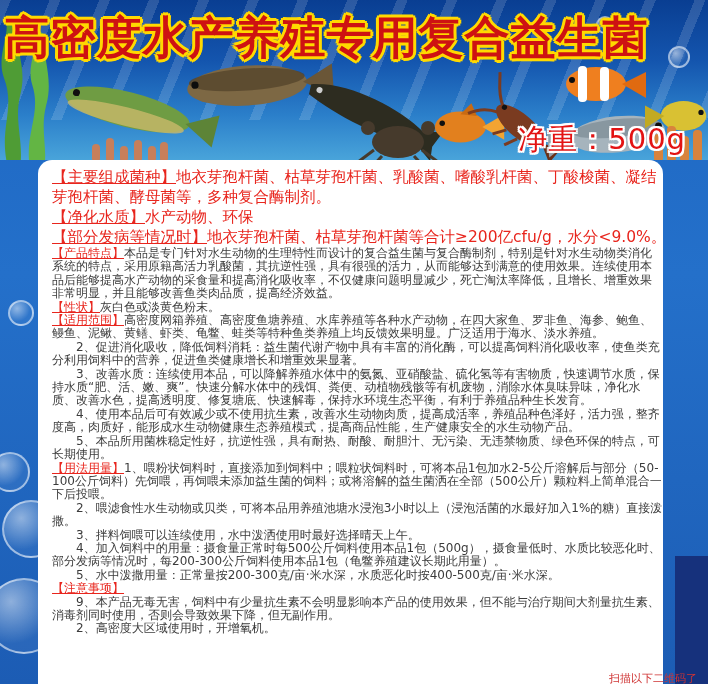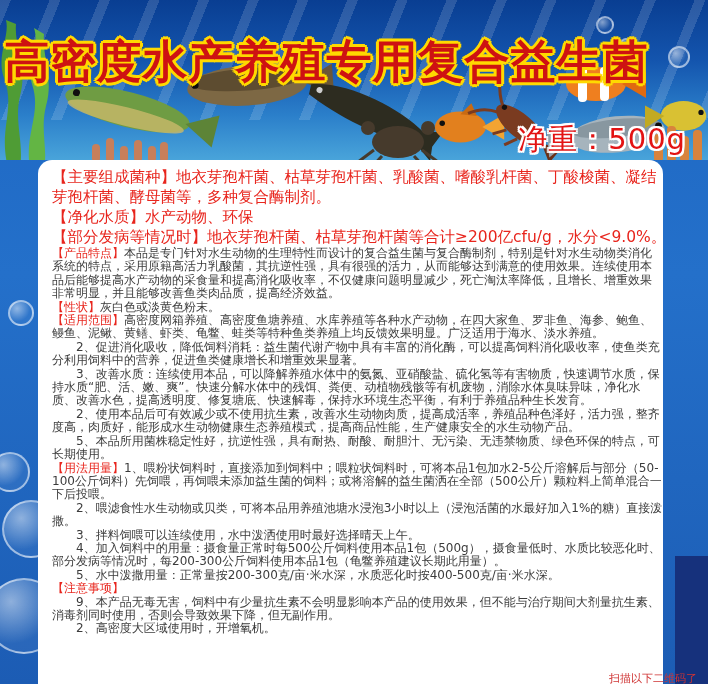"高密度水产养殖专用复合益生菌" .title { margin-top: 24px -> none }
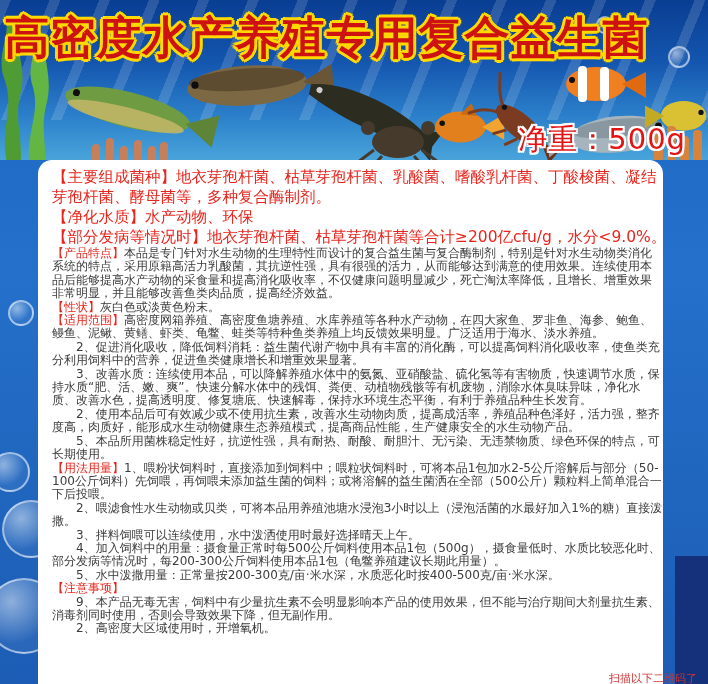"【主要组成菌种】" .tag { text-decoration: none -> underline }
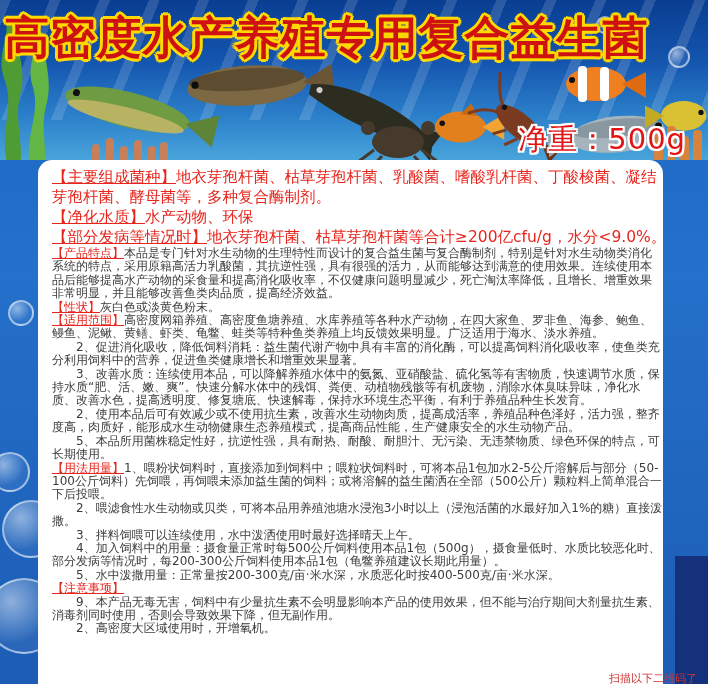"2、使用本品后可有效减少或不使用抗生素，改善水生动物肉质，提高成活率，养殖品种色" p.indent { text: 2 -> 4 }
